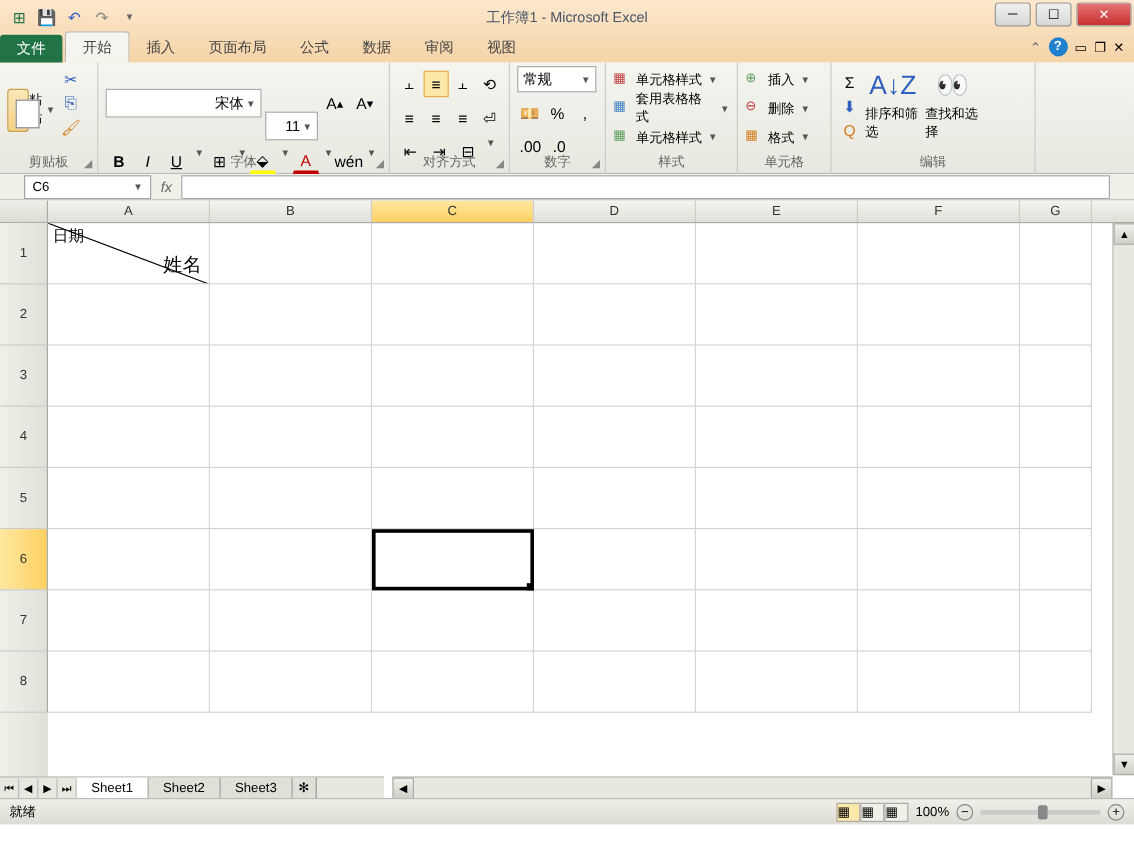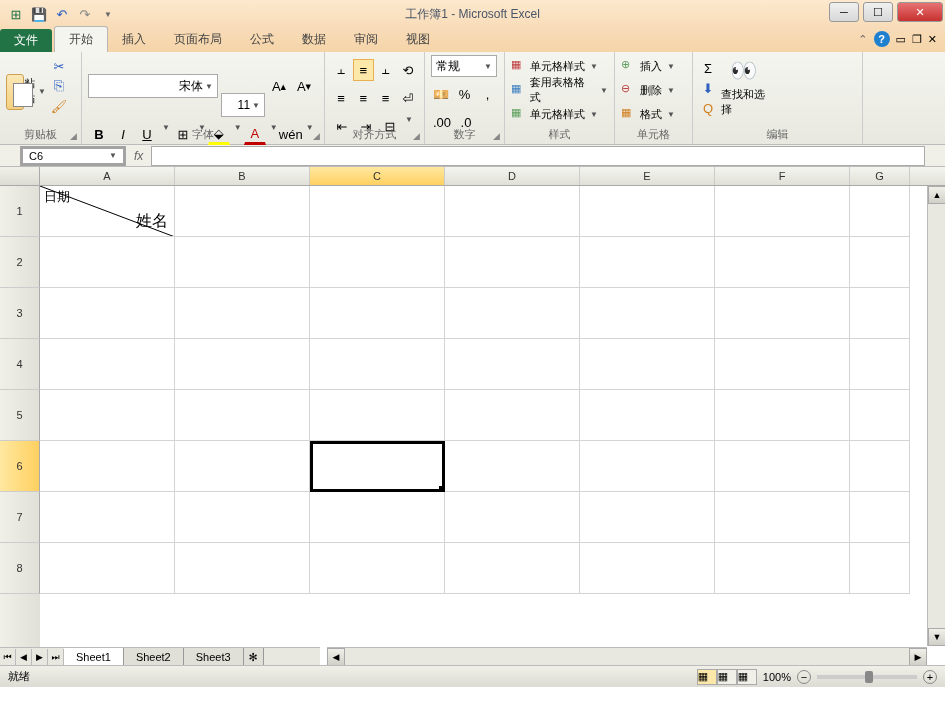"A↓Z" div.big-btn { html: none -> <div> <div>A↓Z</div> <span>排序和筛选</span> </div> }
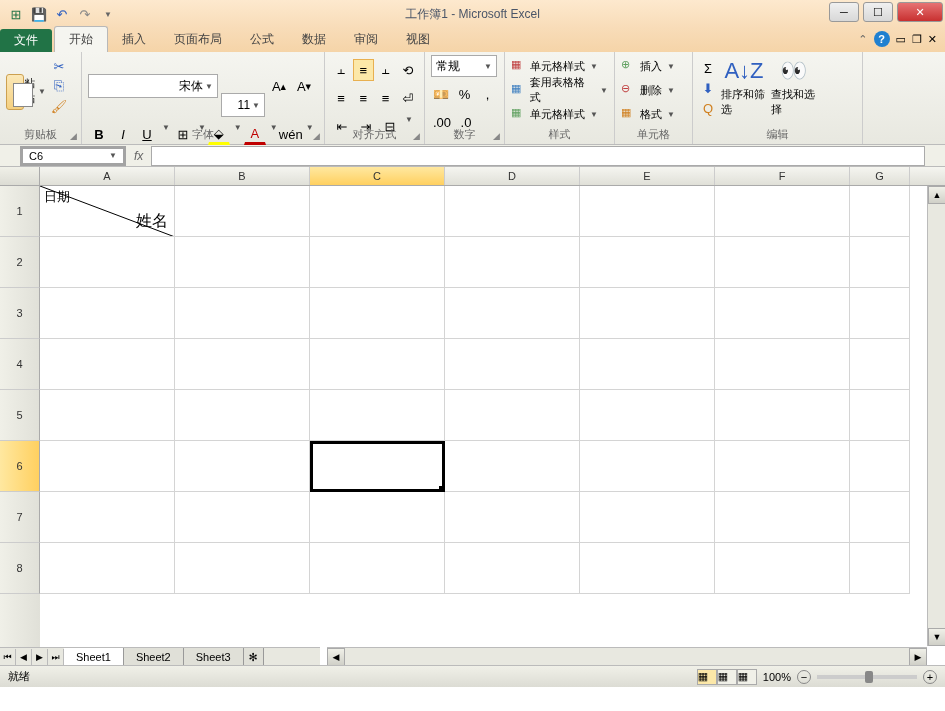"C6" .name-box { border: 3px solid #a3a3a3 -> 1px solid #a3a3a3 }
